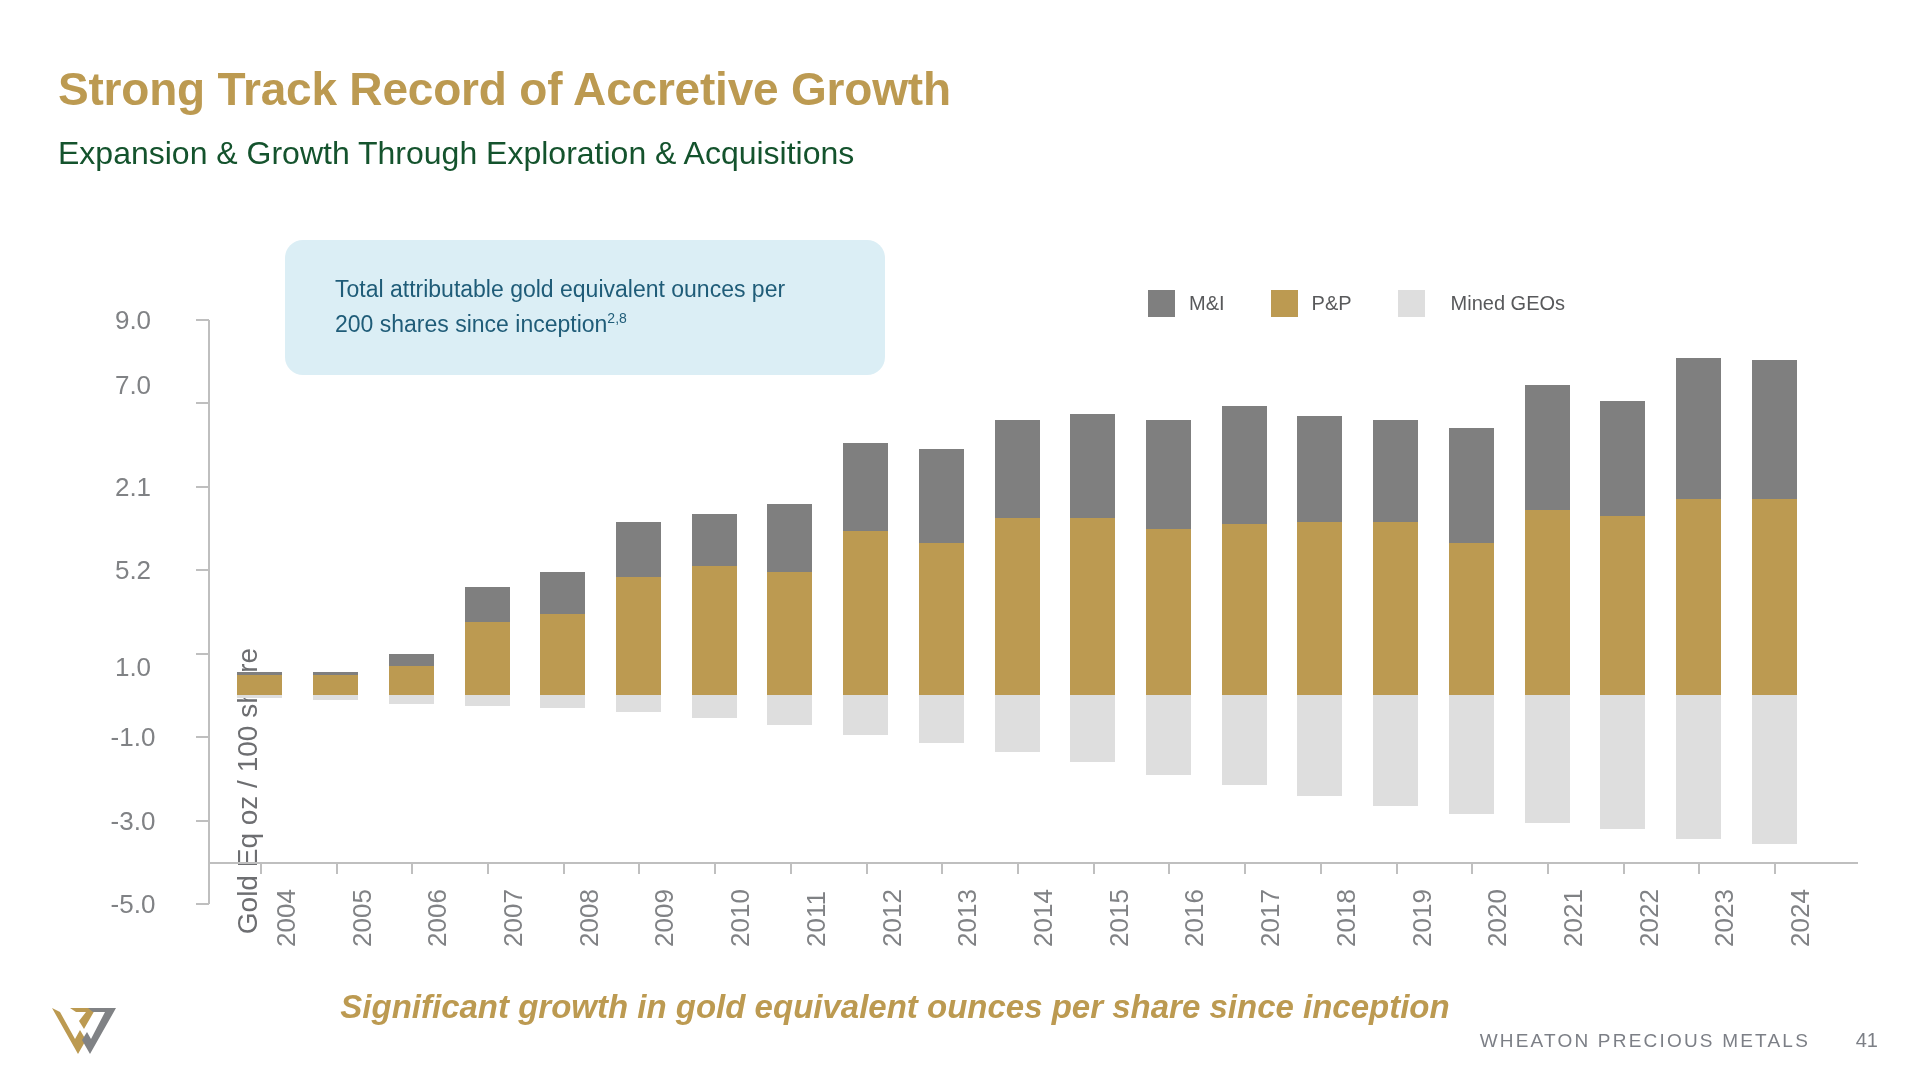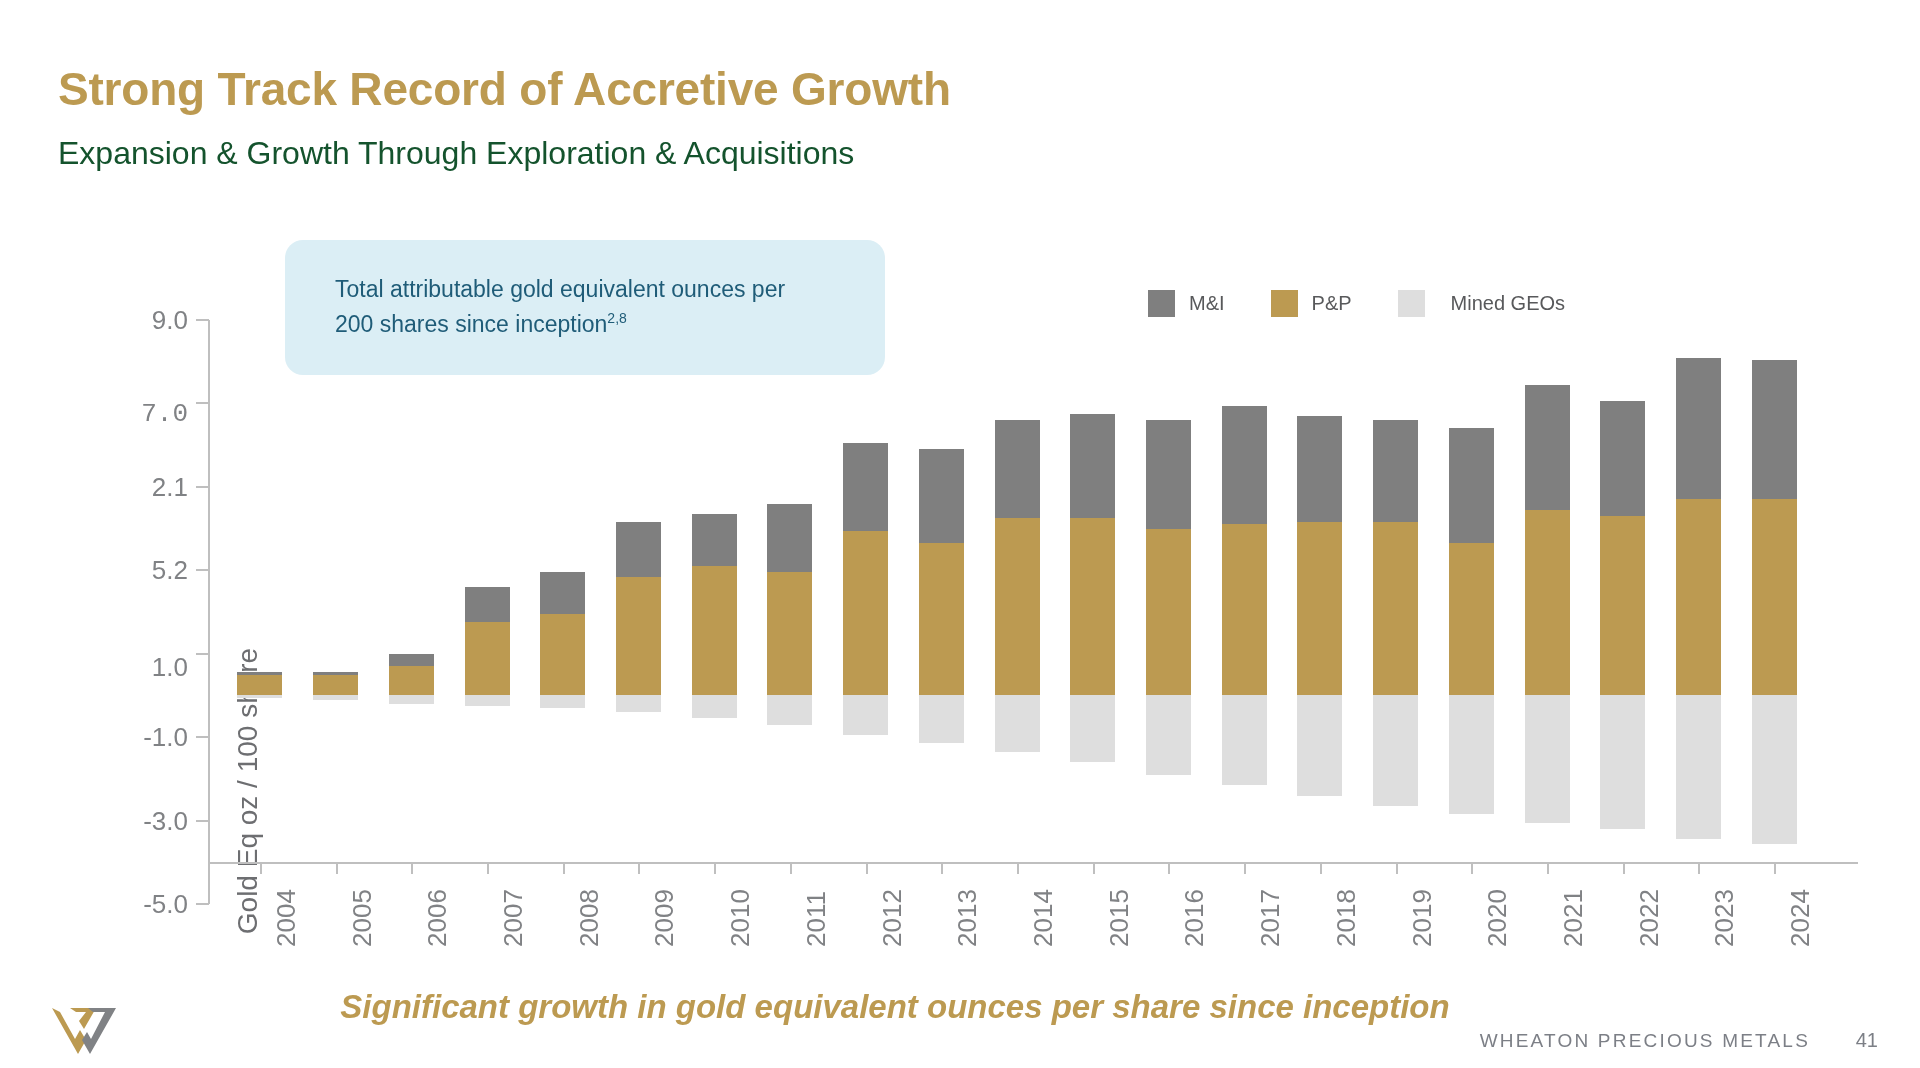"9.0" .ytick-label { text-align: right -> center }
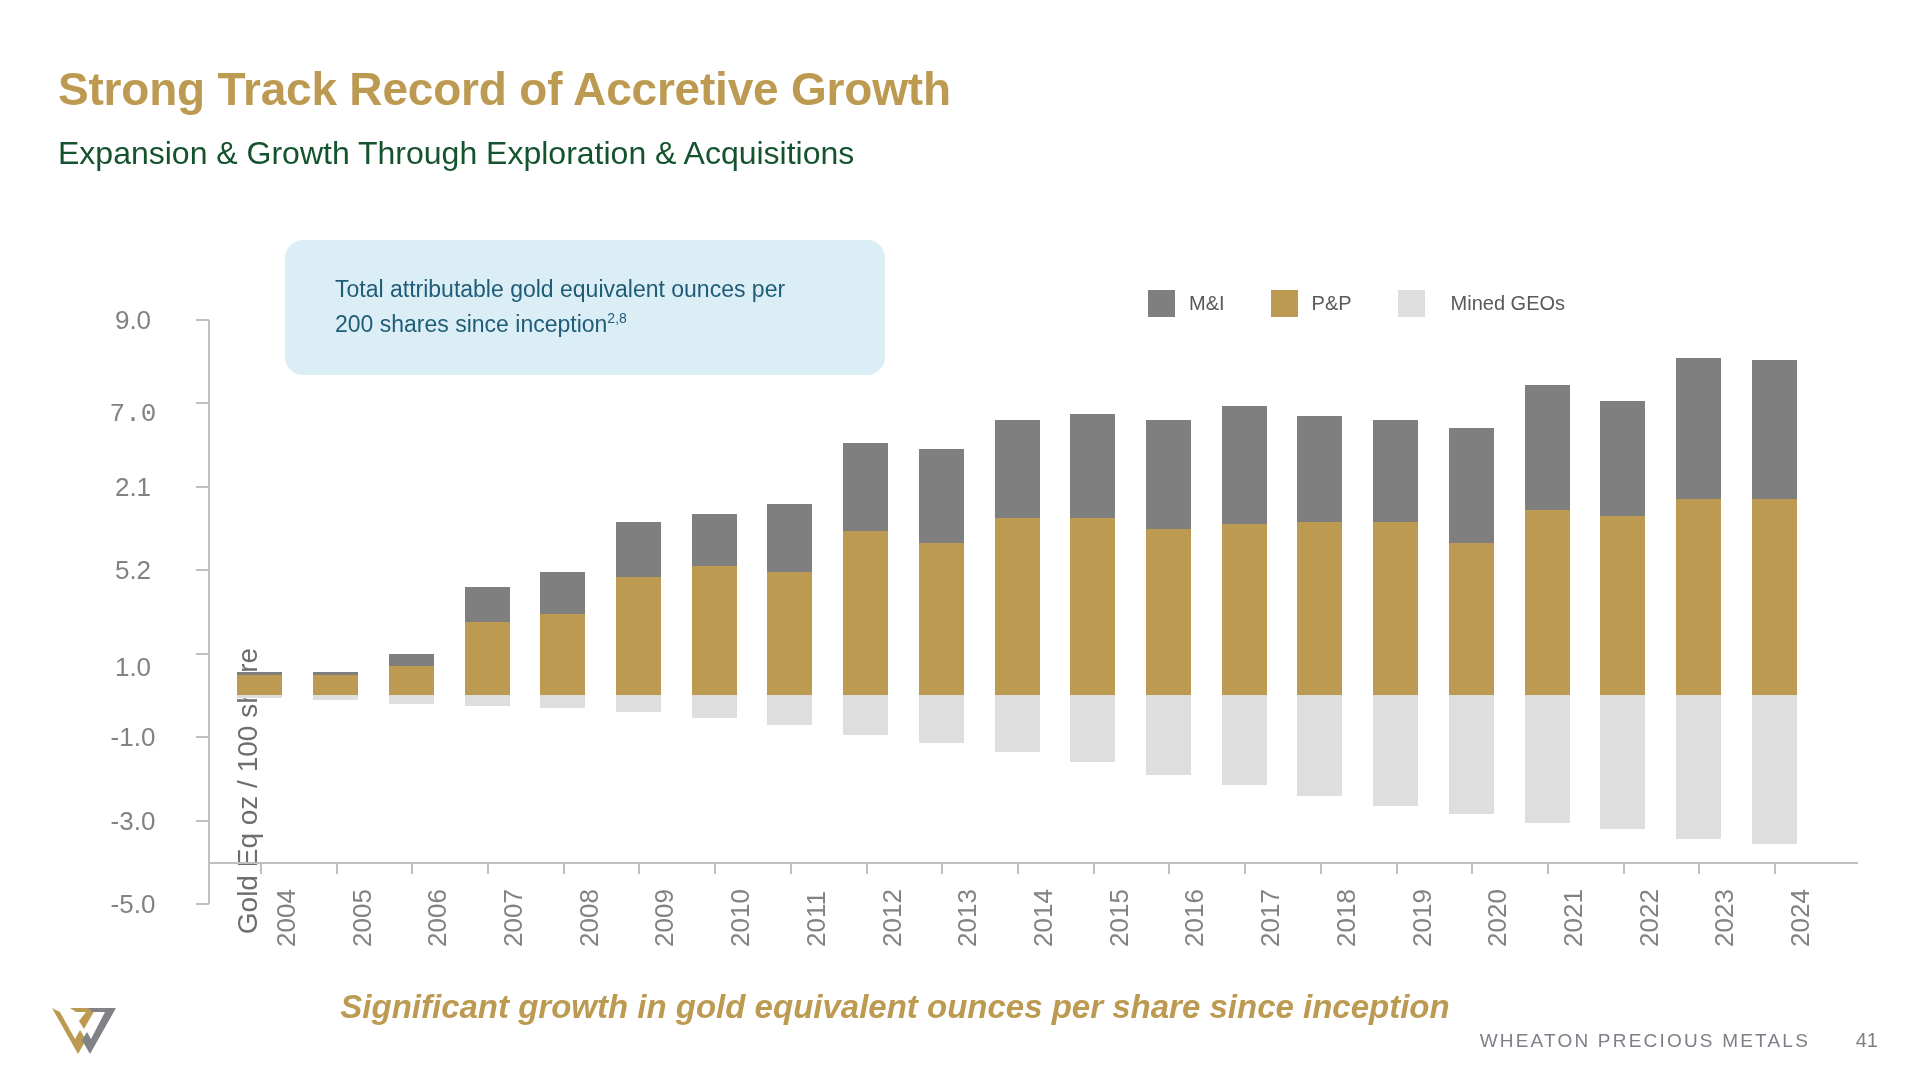"7.0" div.ytick-label { font-family: Liberation Mono, monospace -> none; top: 414px -> 385px }
